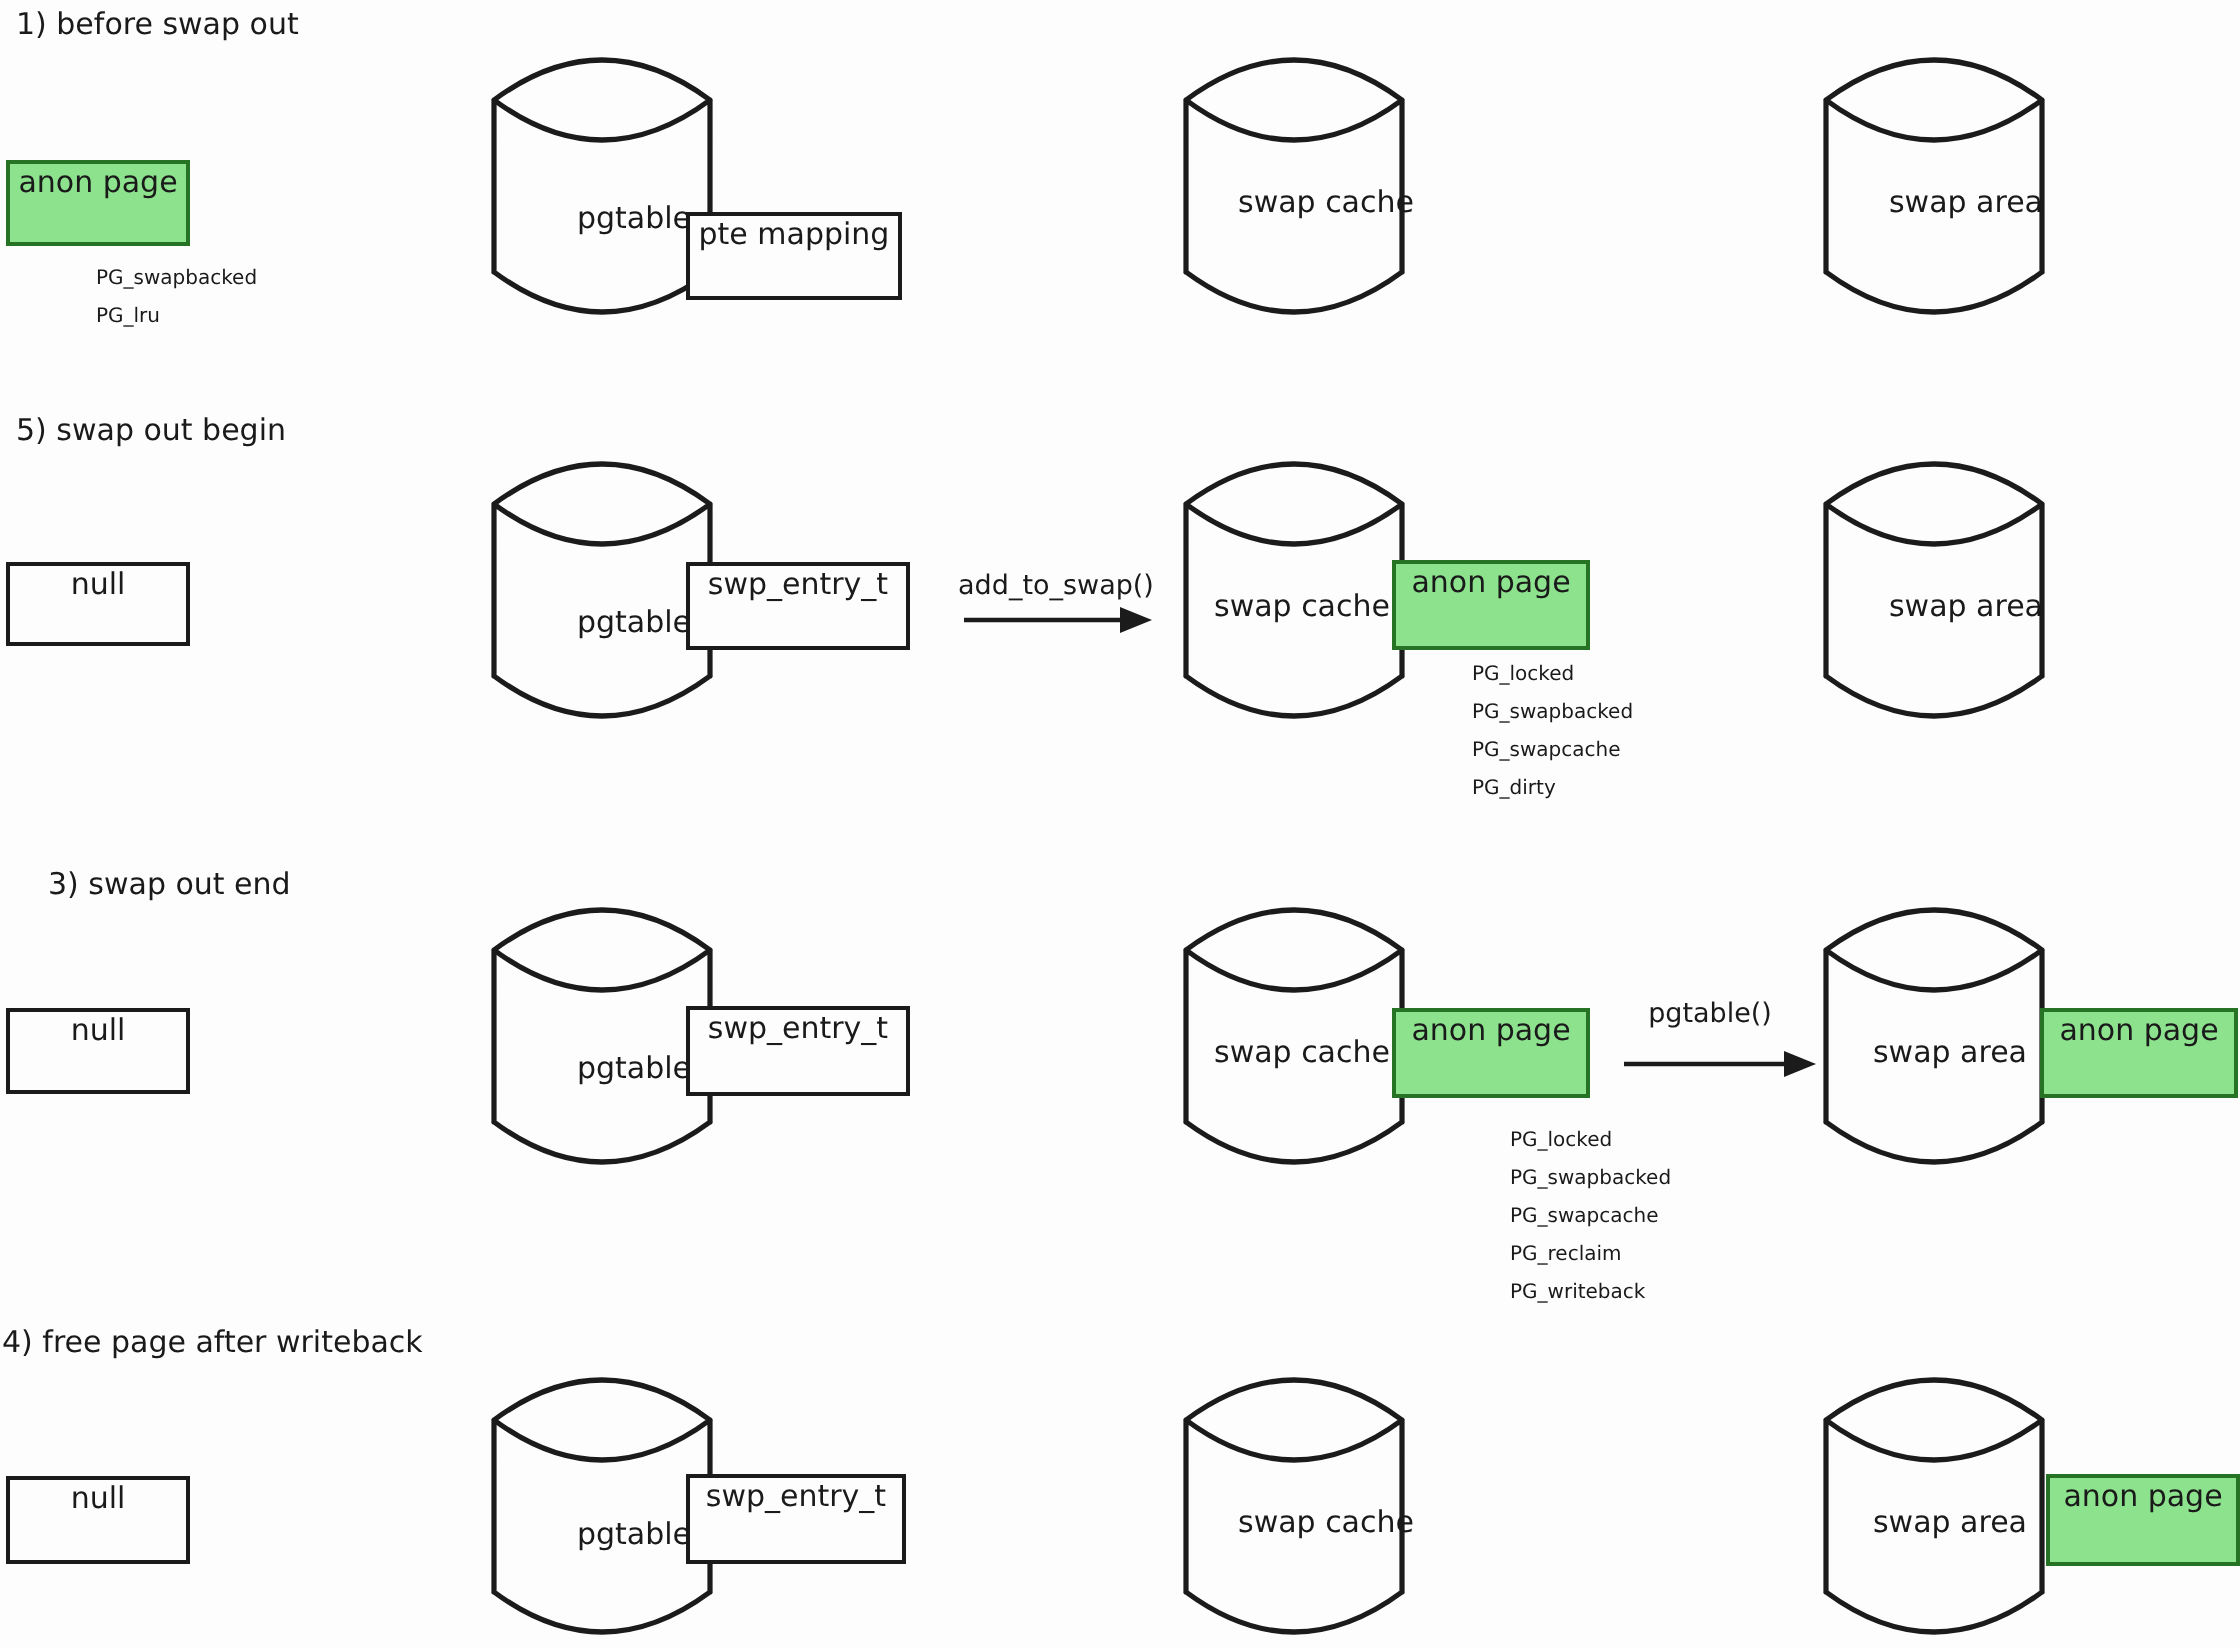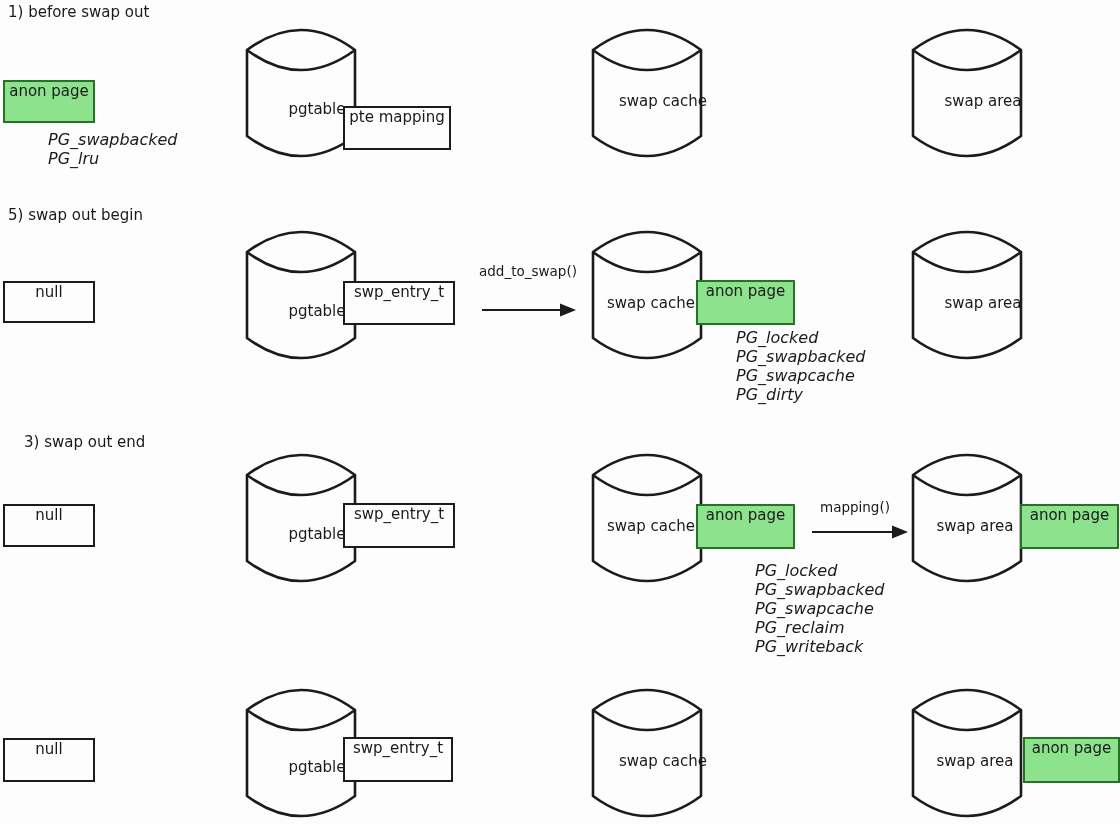"PG_swapbacked" .flags { font-size: 16px -> 10px; font-style: italic -> none }
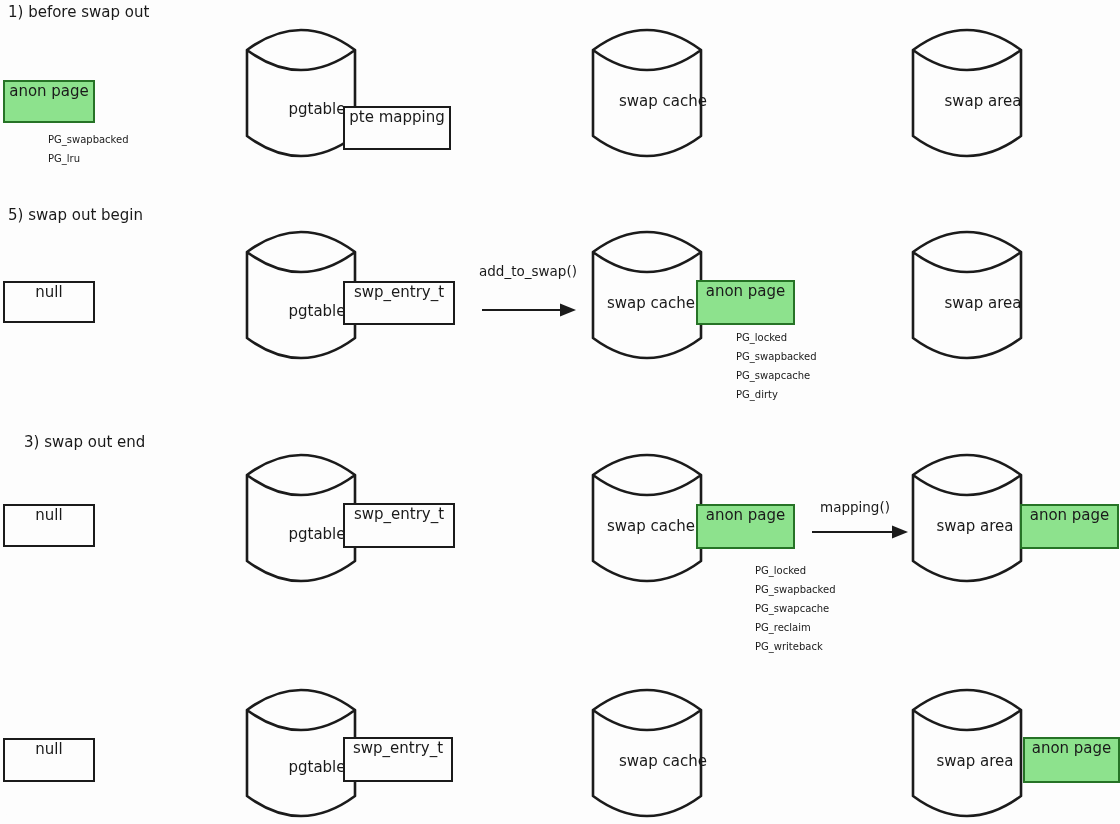"add_to_swap()" div.arrow-label { top: 263px -> 285px }
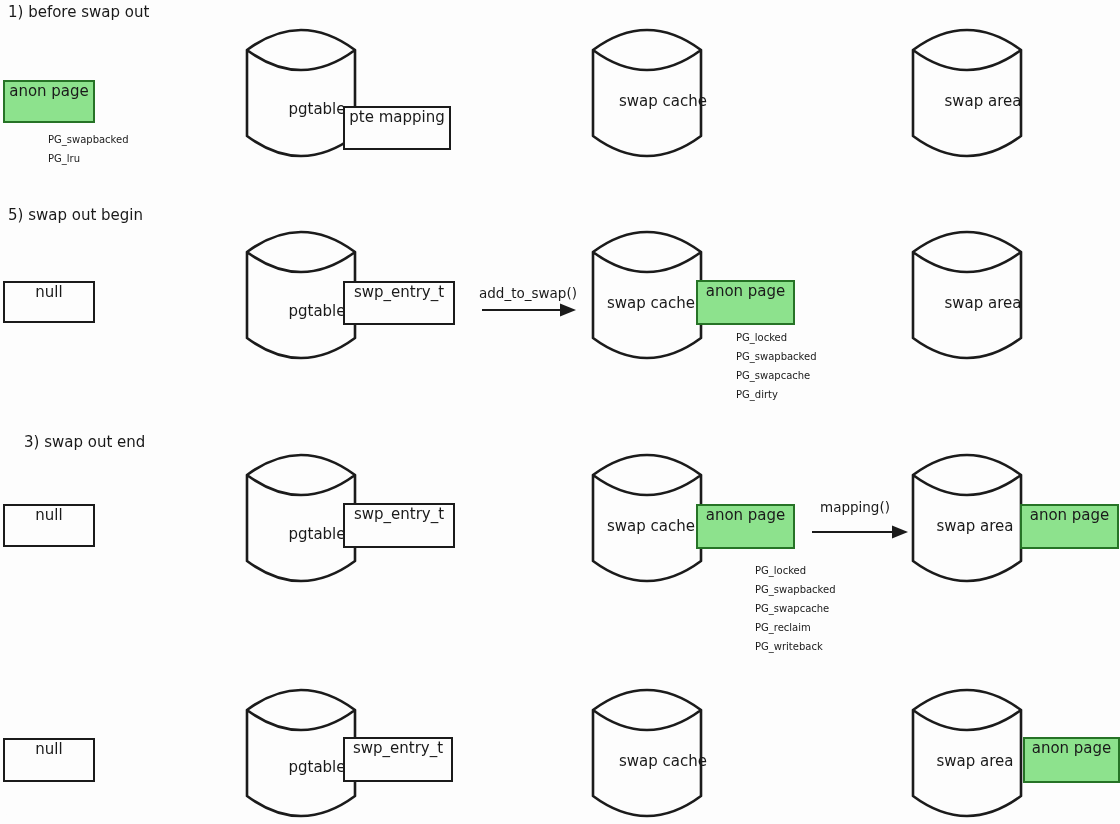"mapping()" div.arrow-label { text: mapping -> pgtable }
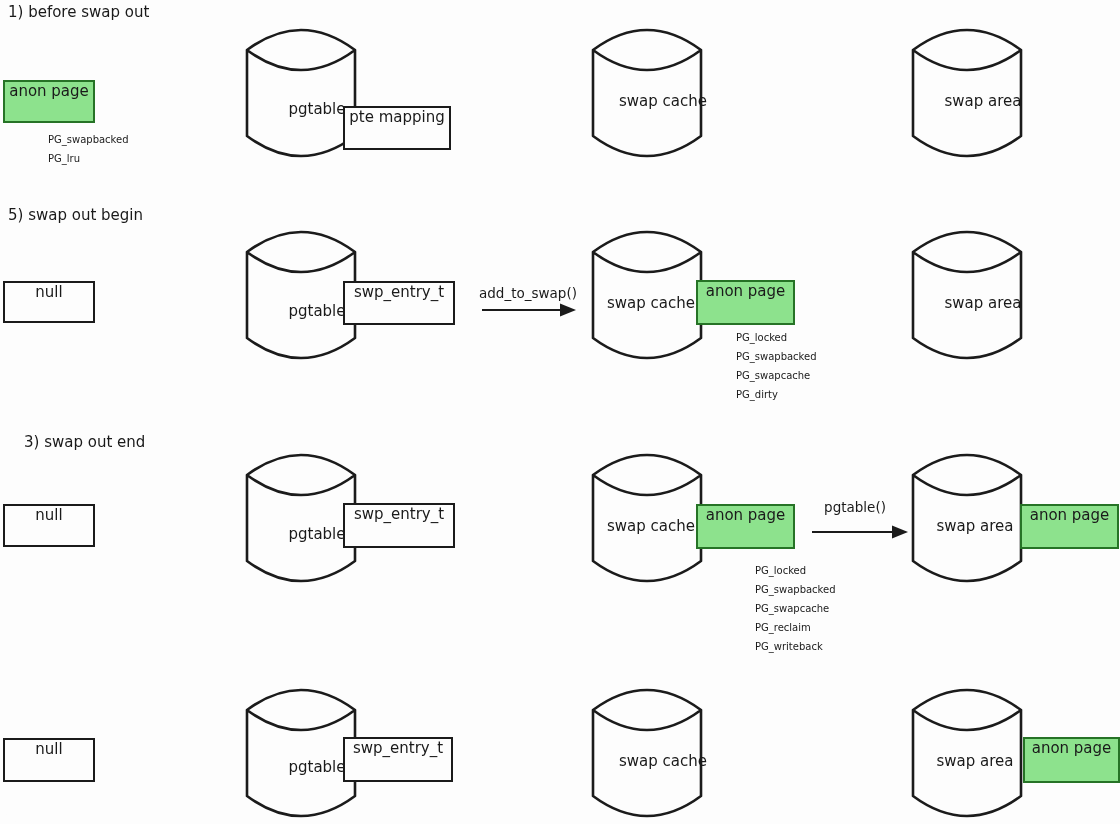"4) free page after writeback" div.step { html: none -> <div>4) free page after writeback</div> }
